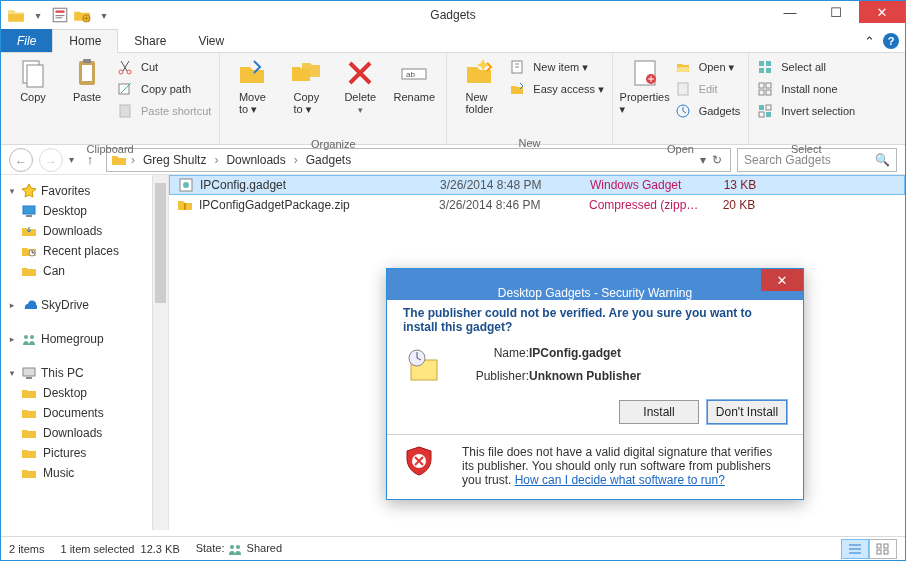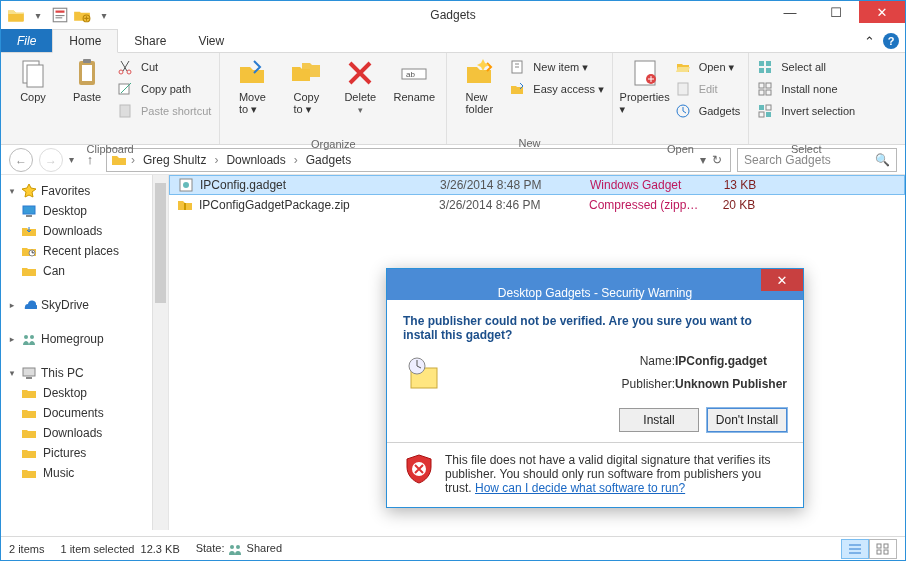"The publisher could not be" .dlg-body { padding: 14px 16px 12px 16px -> 6px 16px 12px 16px }
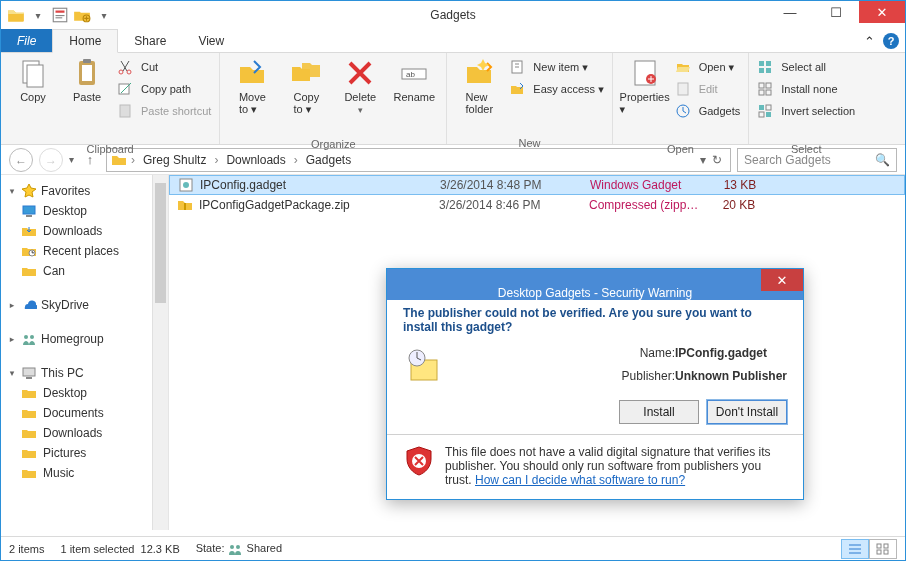"Name:" .dlg-info { gap: 25px -> 16px; justify-content: space-between -> none }
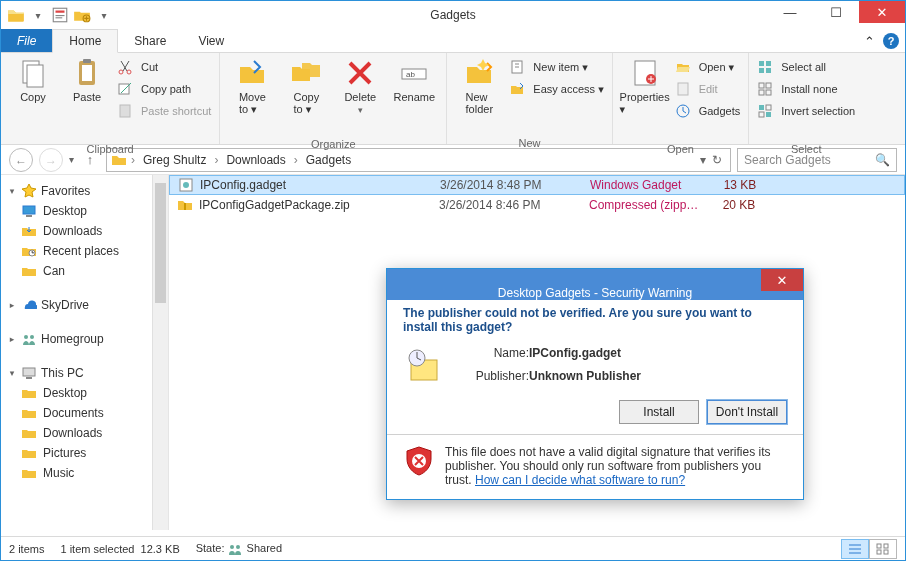"This file does not have" .dlg-warn { gap: 10px -> 27px }
